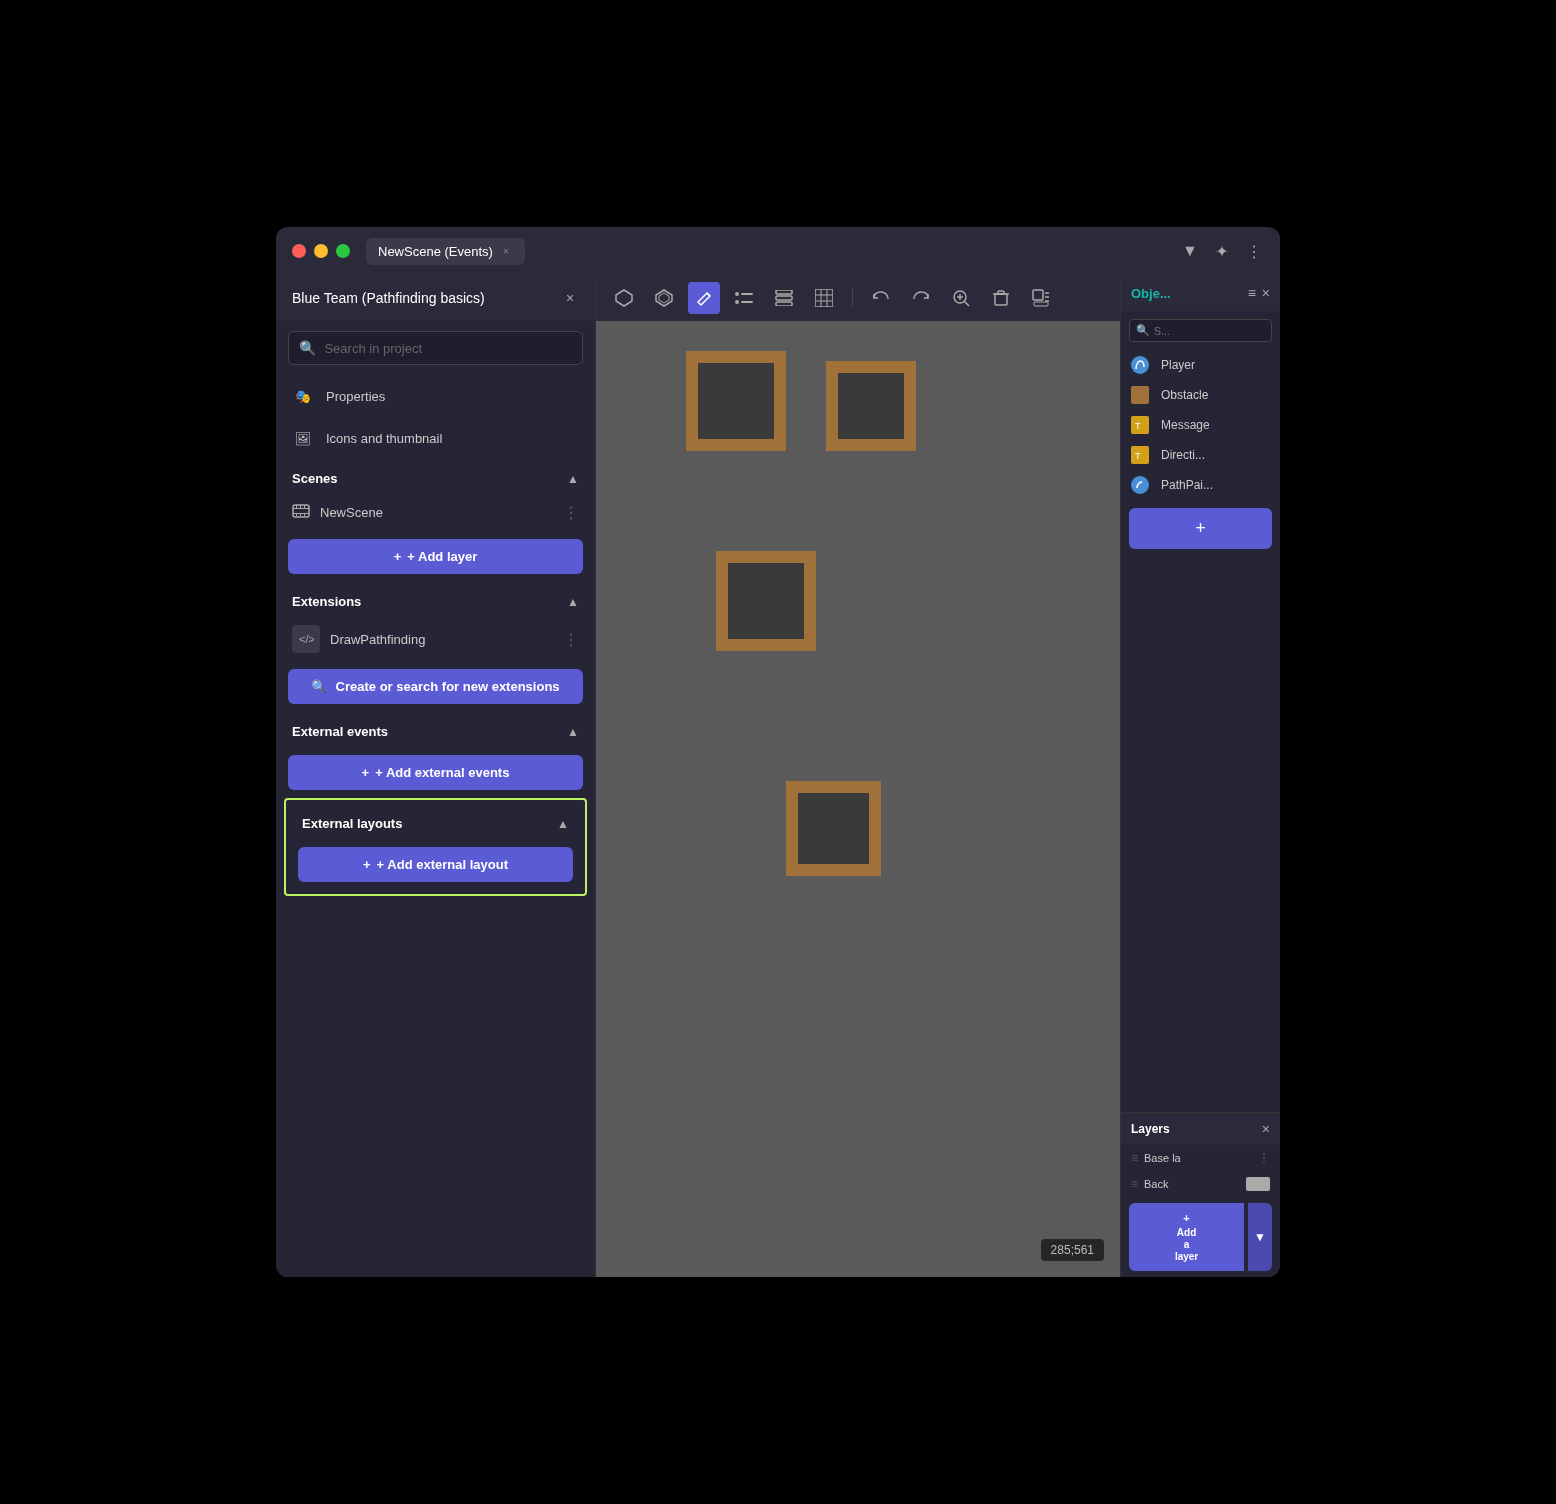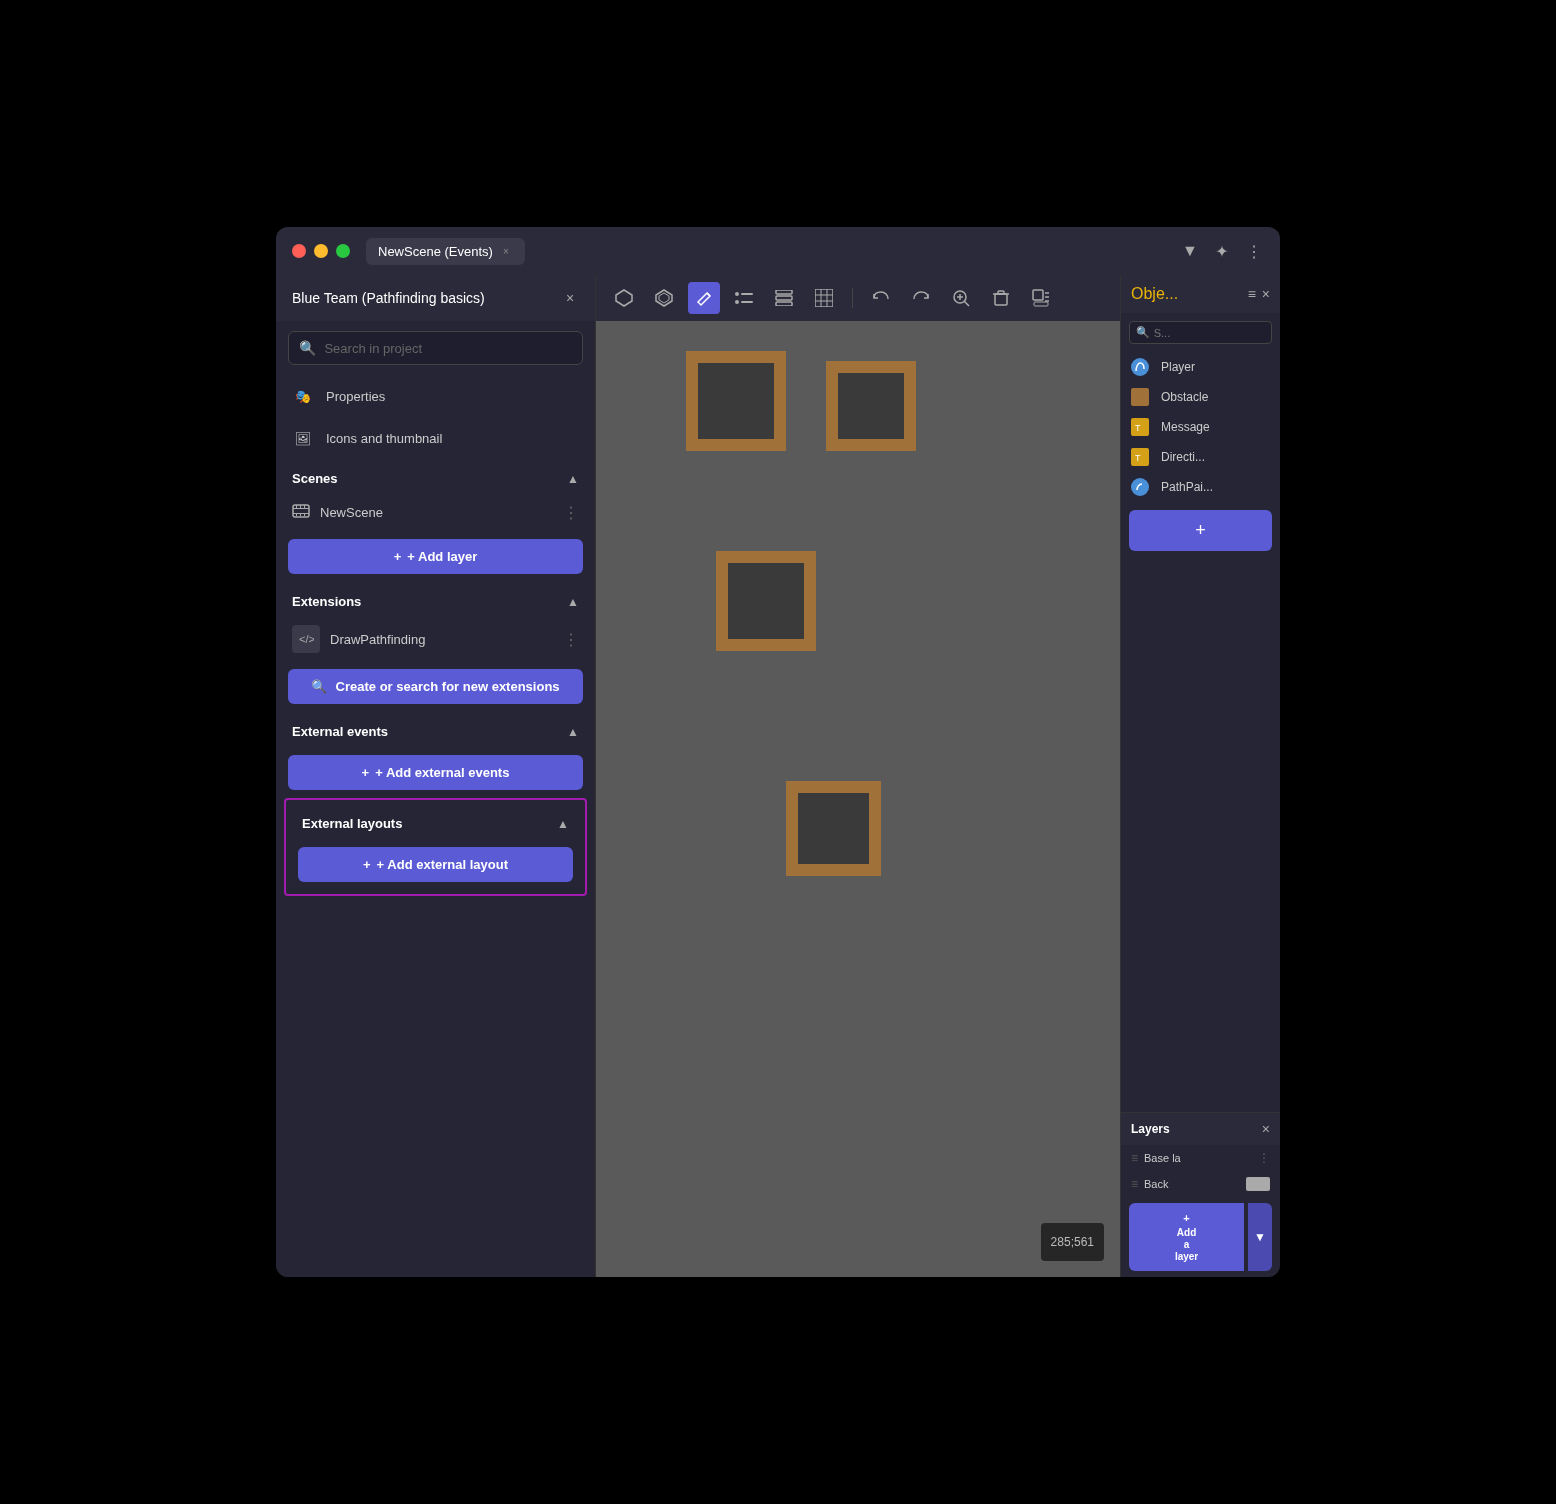"Obje..." .obj-title { color: #eab308 -> #14b8a6; font-size: 16px -> 13px; font-weight: 400 -> 700 }
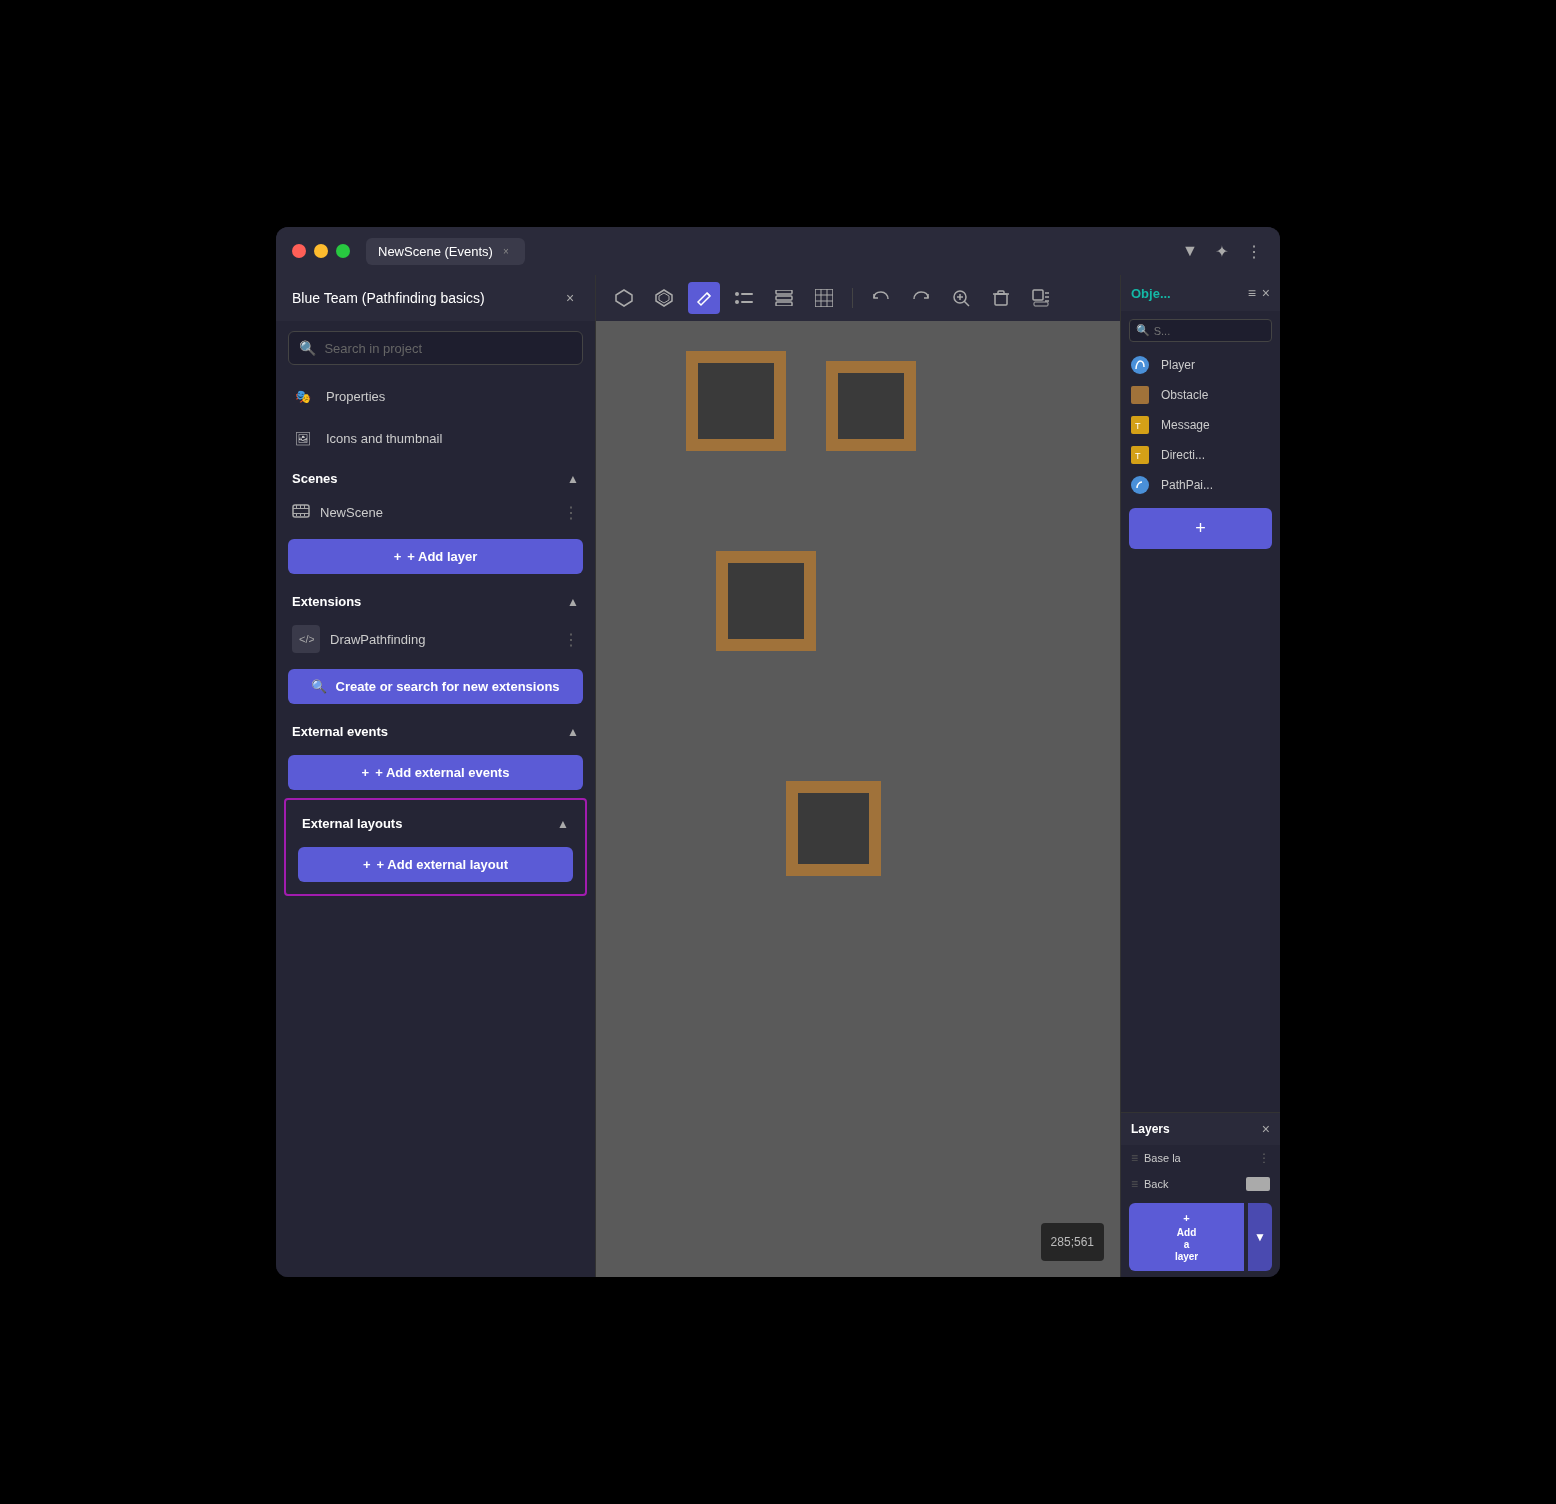"External layouts" .highlighted-section { border: 2px solid #a21caf -> 2px solid #bef264 }
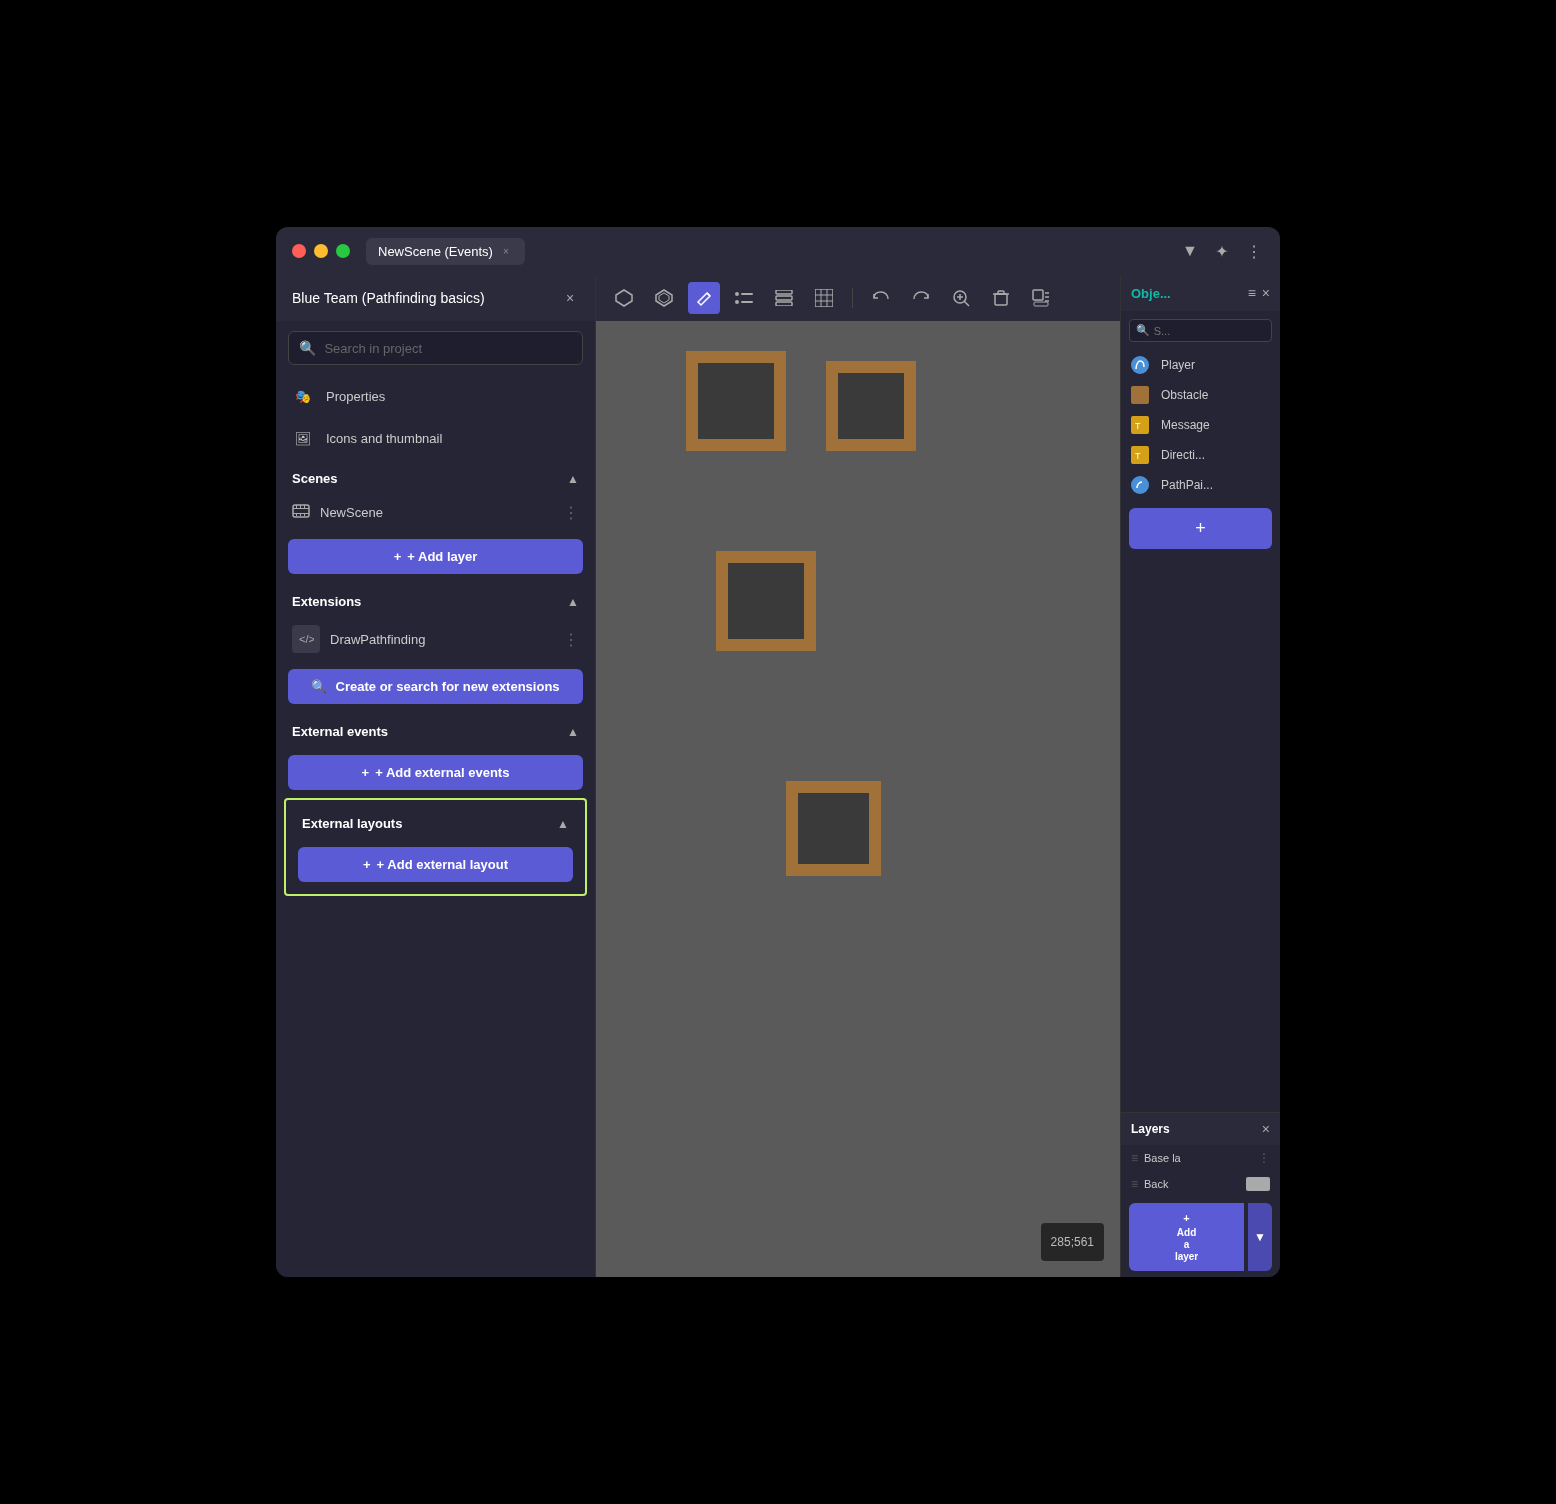"285;561" .coords-badge { padding: 12px 10px -> 4px 10px }
